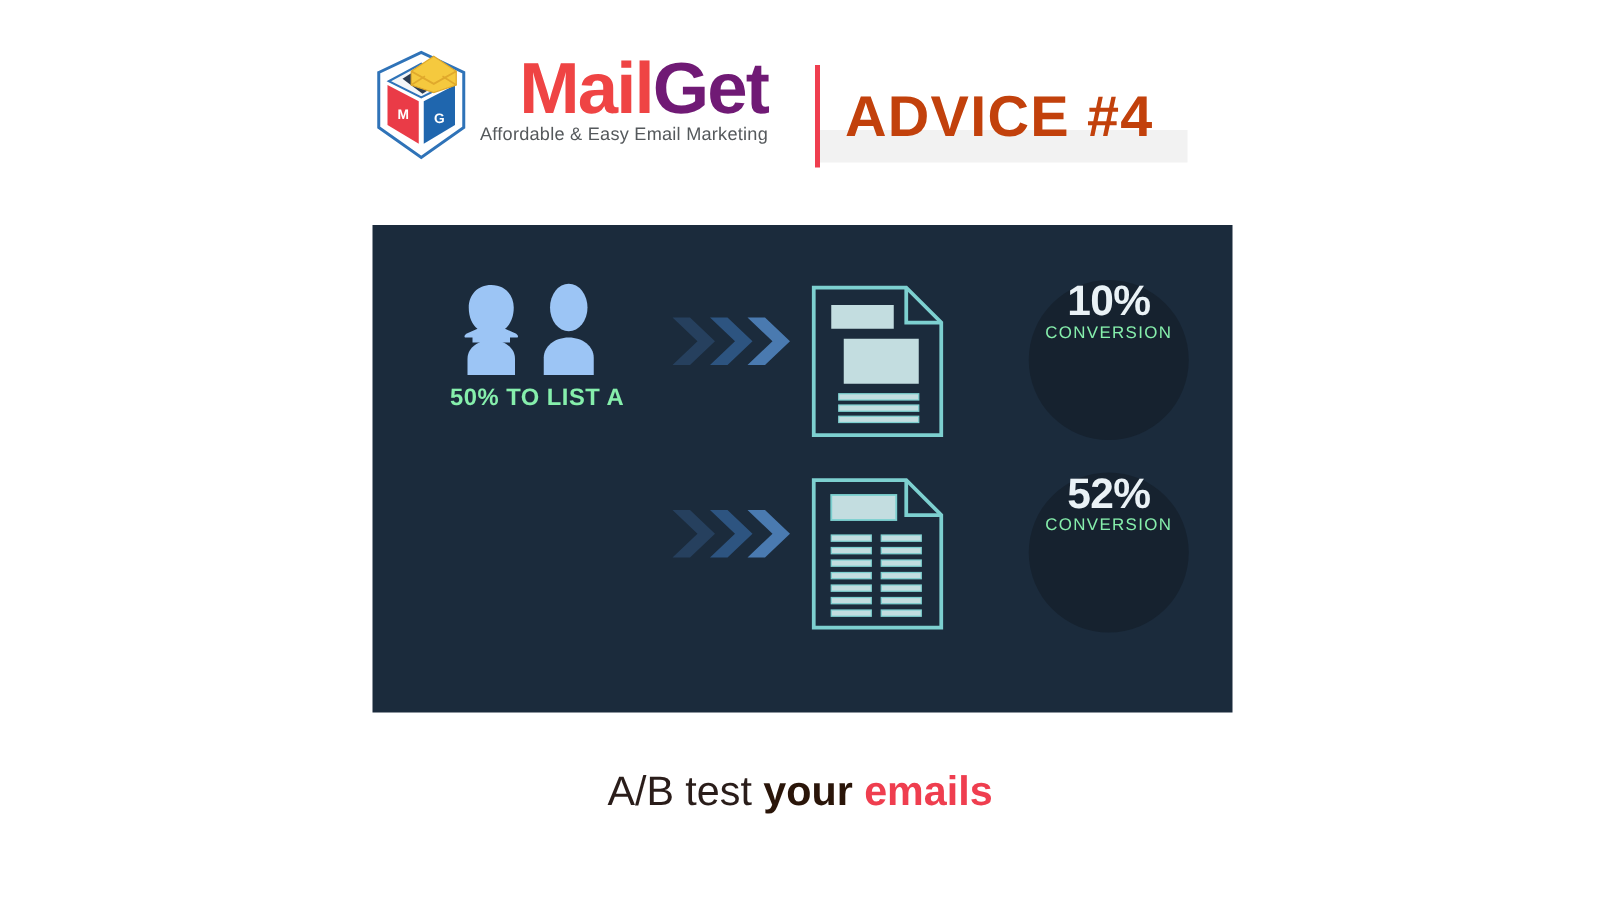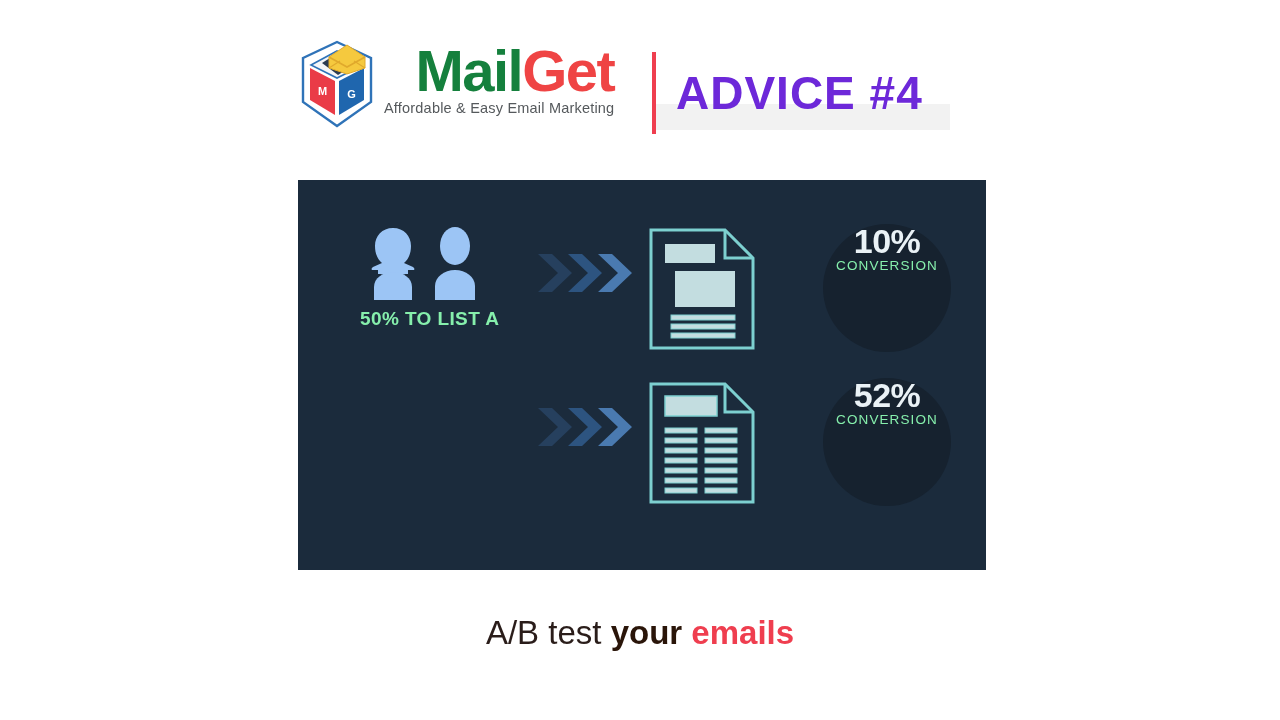"Mail" #wordmark .w-mail { color: #15803d -> #ef4444 }
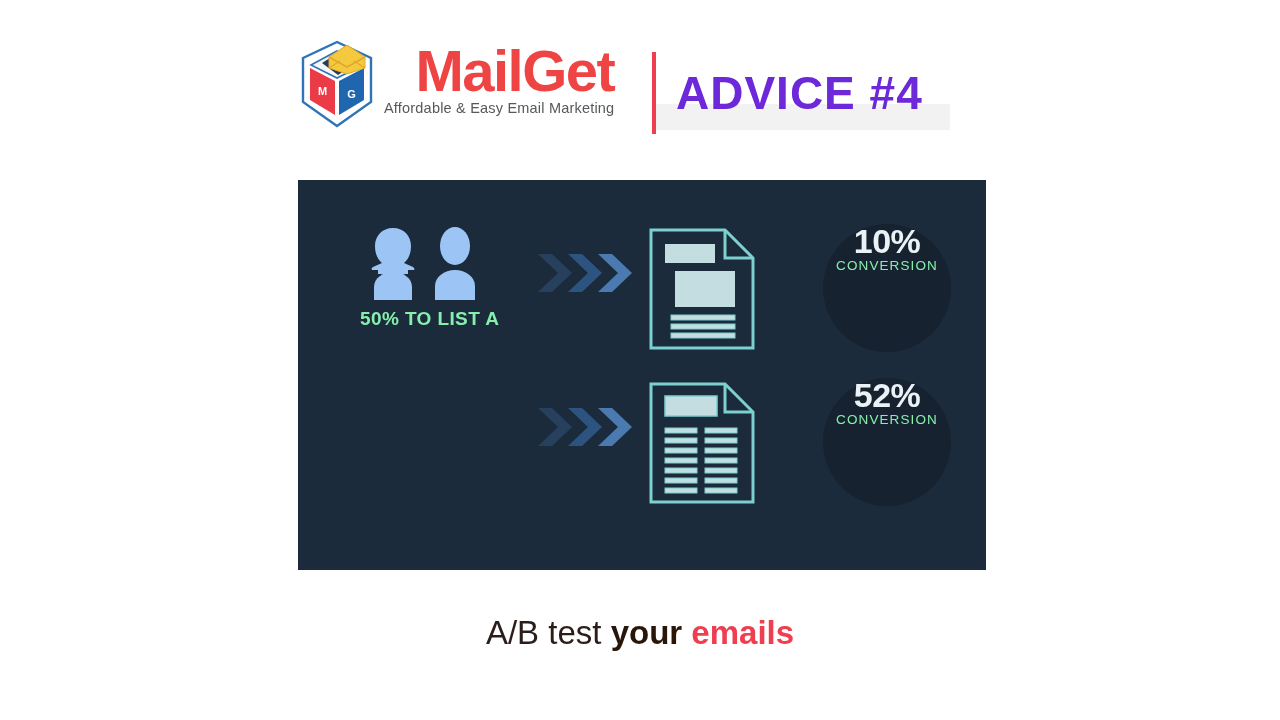"Get" #wordmark .w-get { color: #ef4444 -> #701a75 }
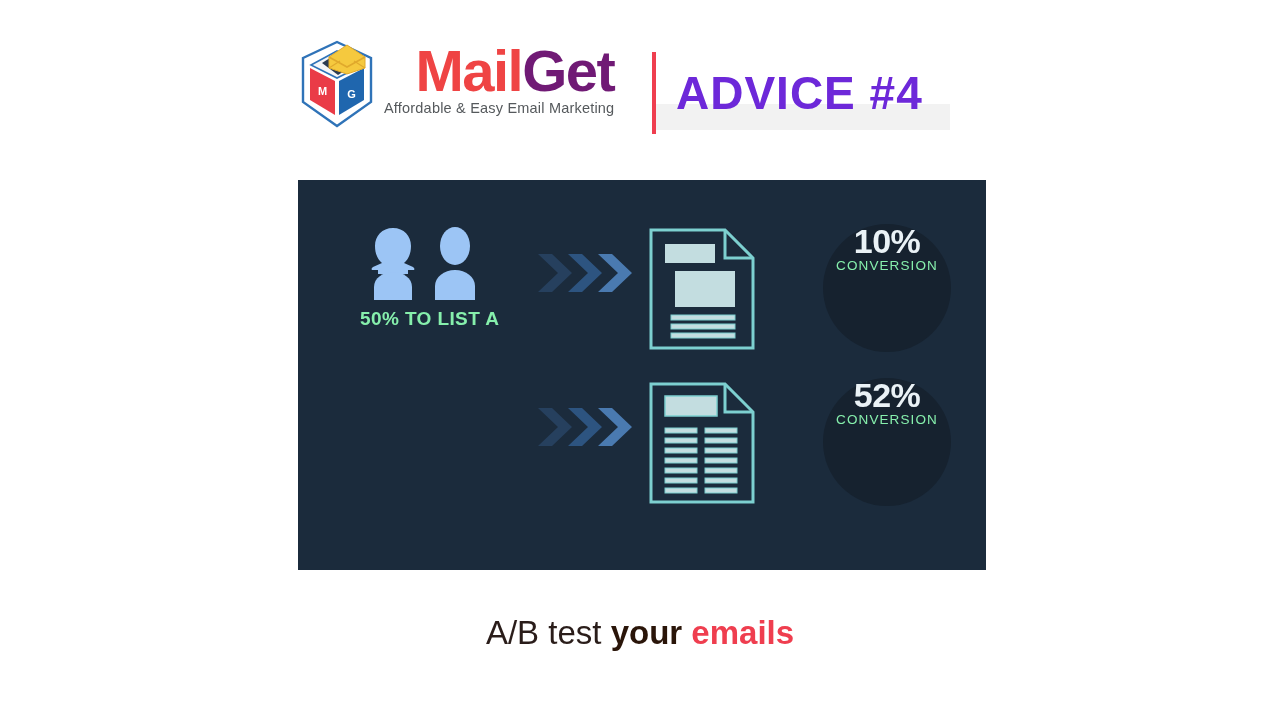"ADVICE #4" #advice-title { color: #6d28d9 -> #c2410c }
